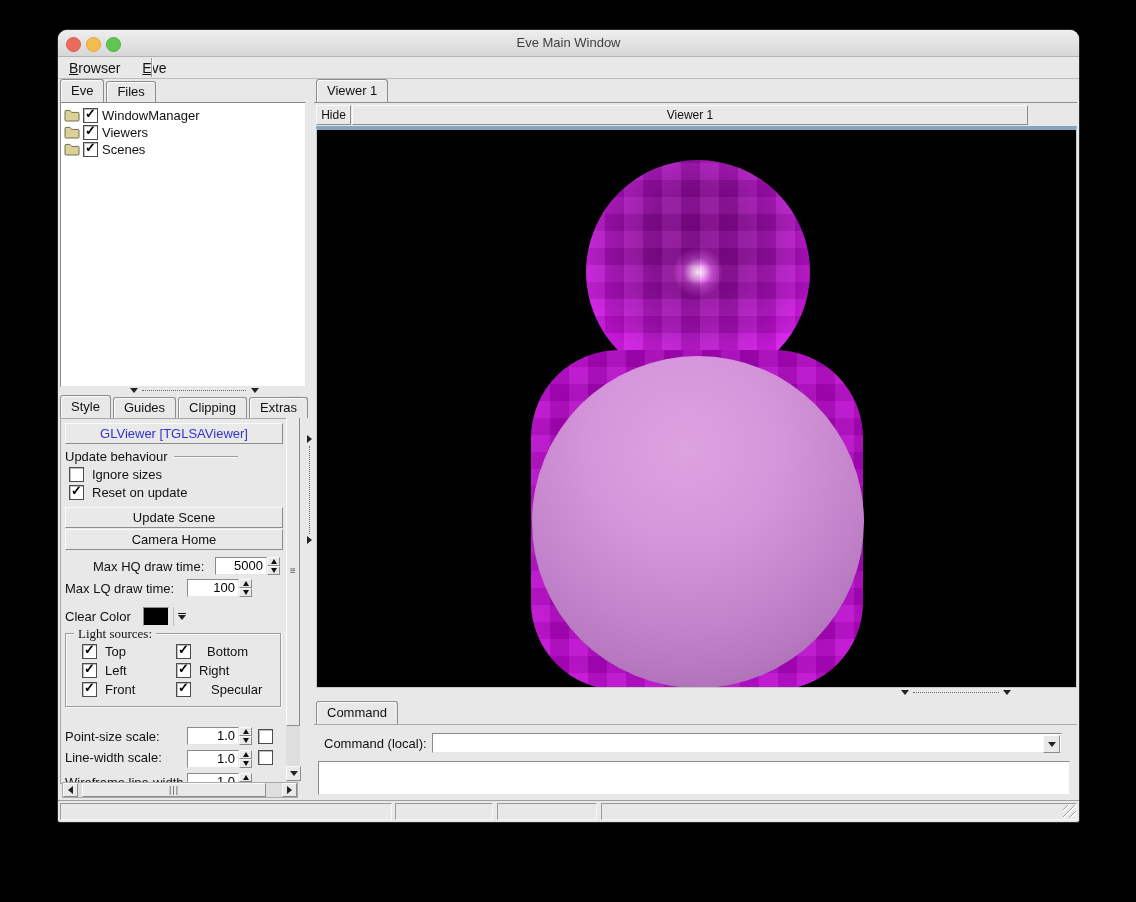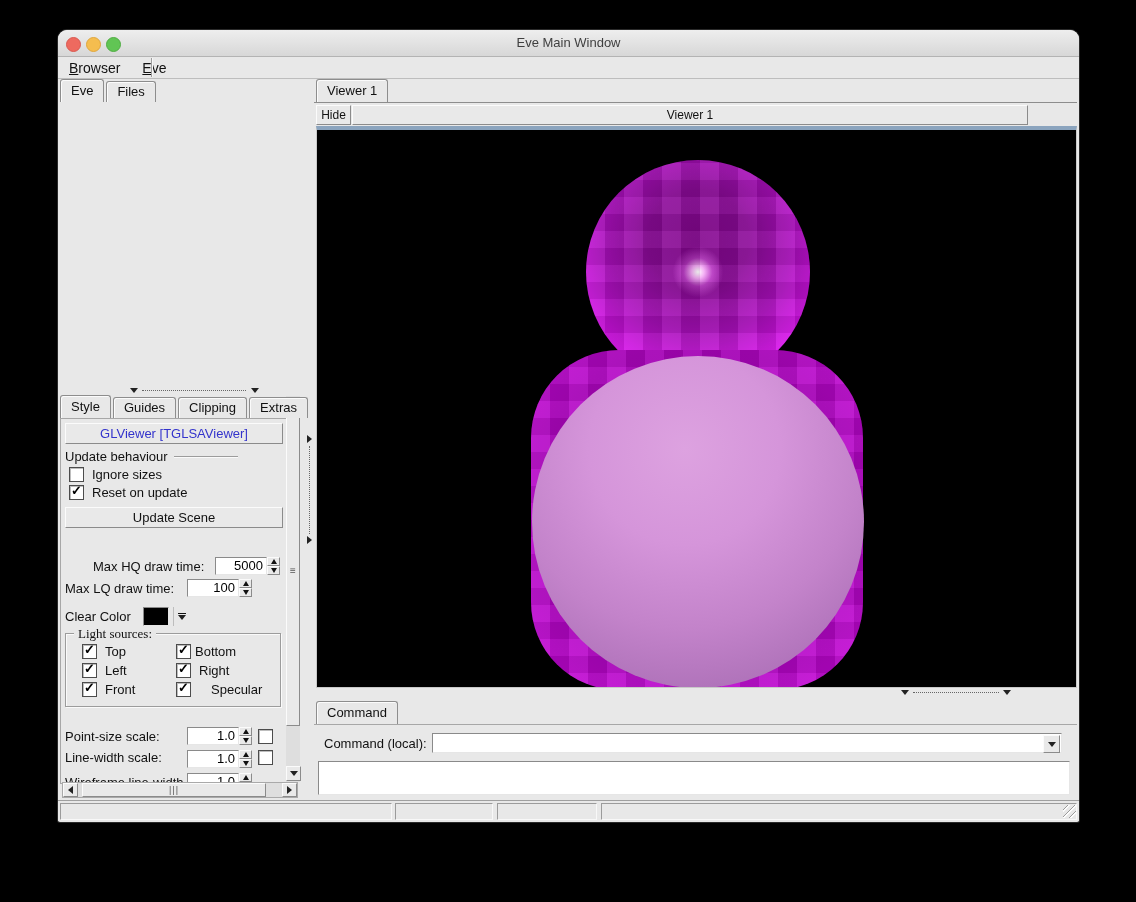"WindowManager" div.abs { html: none -> <div> <div> <div> <svg> <path></path> </svg> <span></span> <span>WindowManager</span> </div> <div> <svg> <path></path> </svg> <span></span> <span>Viewers</span> </div> <div> <svg> <path></path> </svg> <span></span> <span>Scenes</span> </div> </div> </div> }
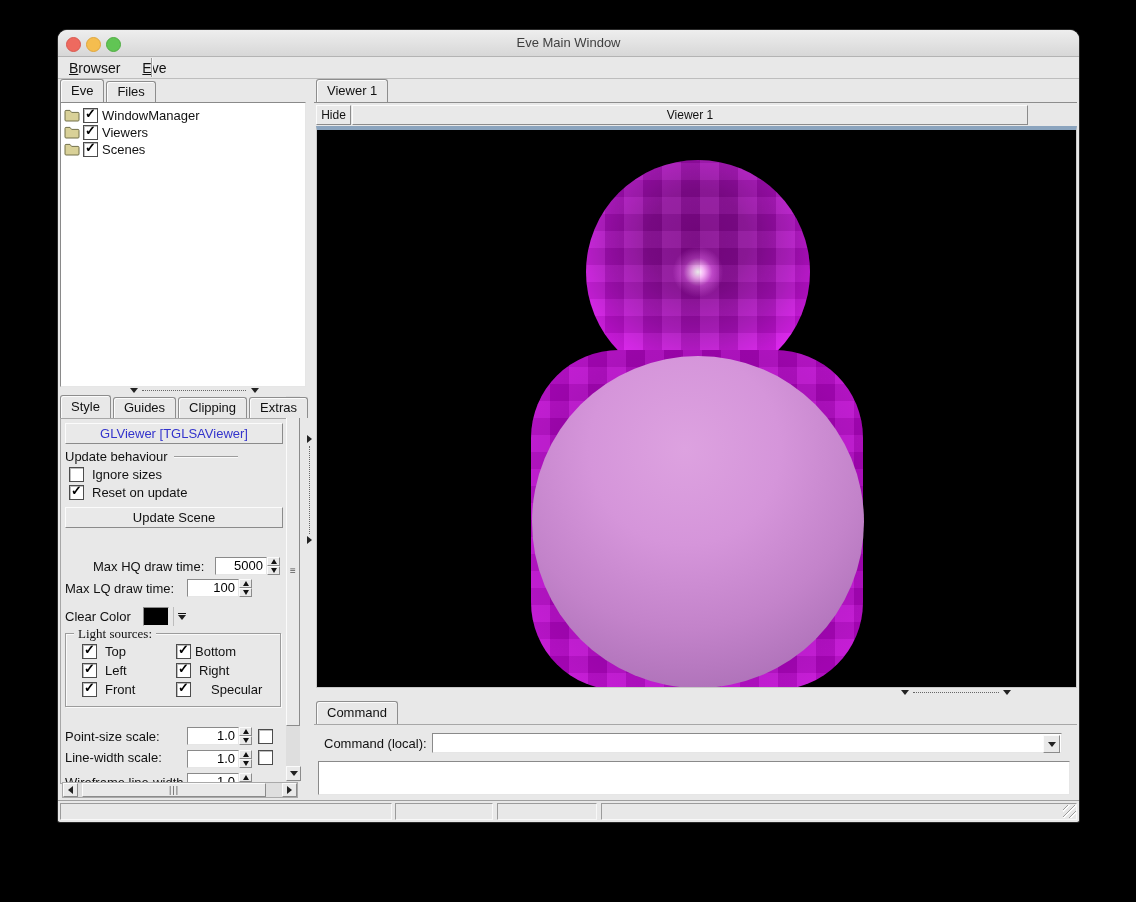"Camera Home" div.btn { html: none -> <div>Camera Home</div> }
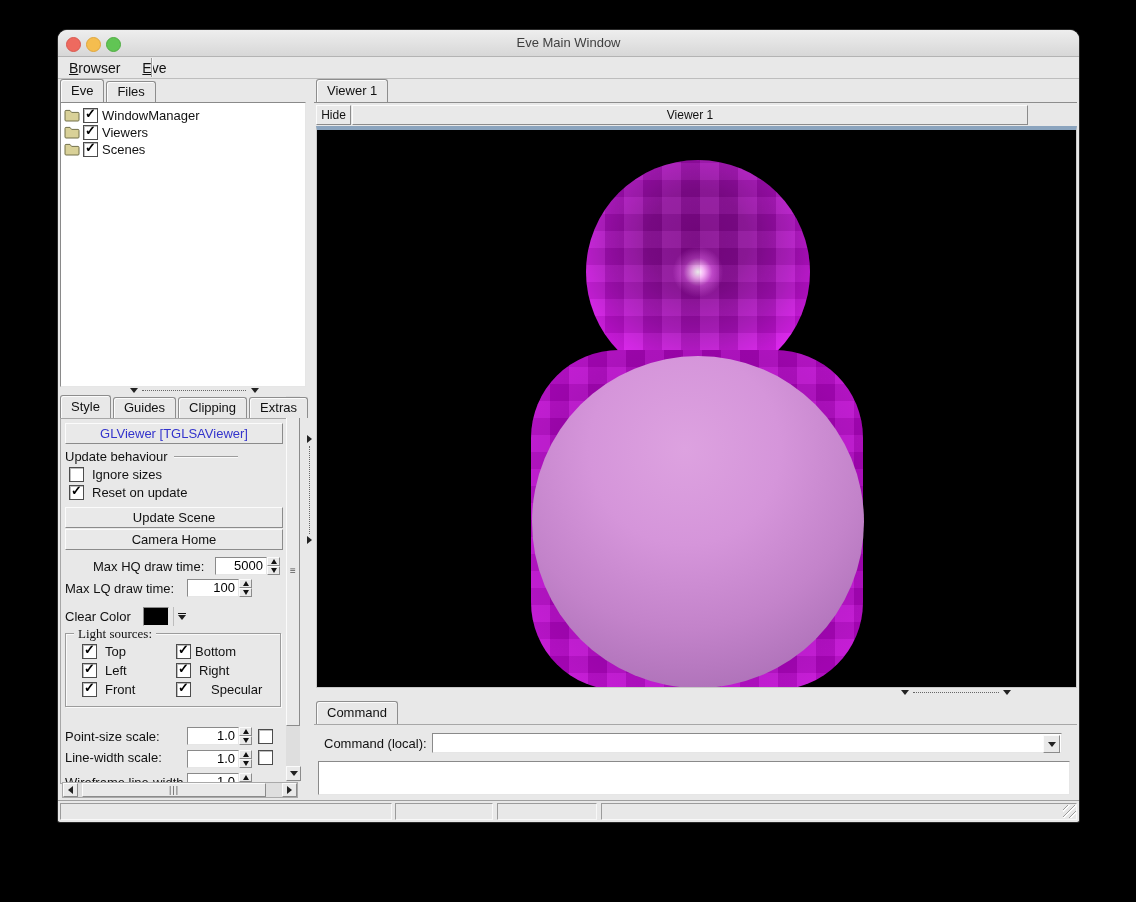"Bottom" div { gap: 4px -> 16px }
